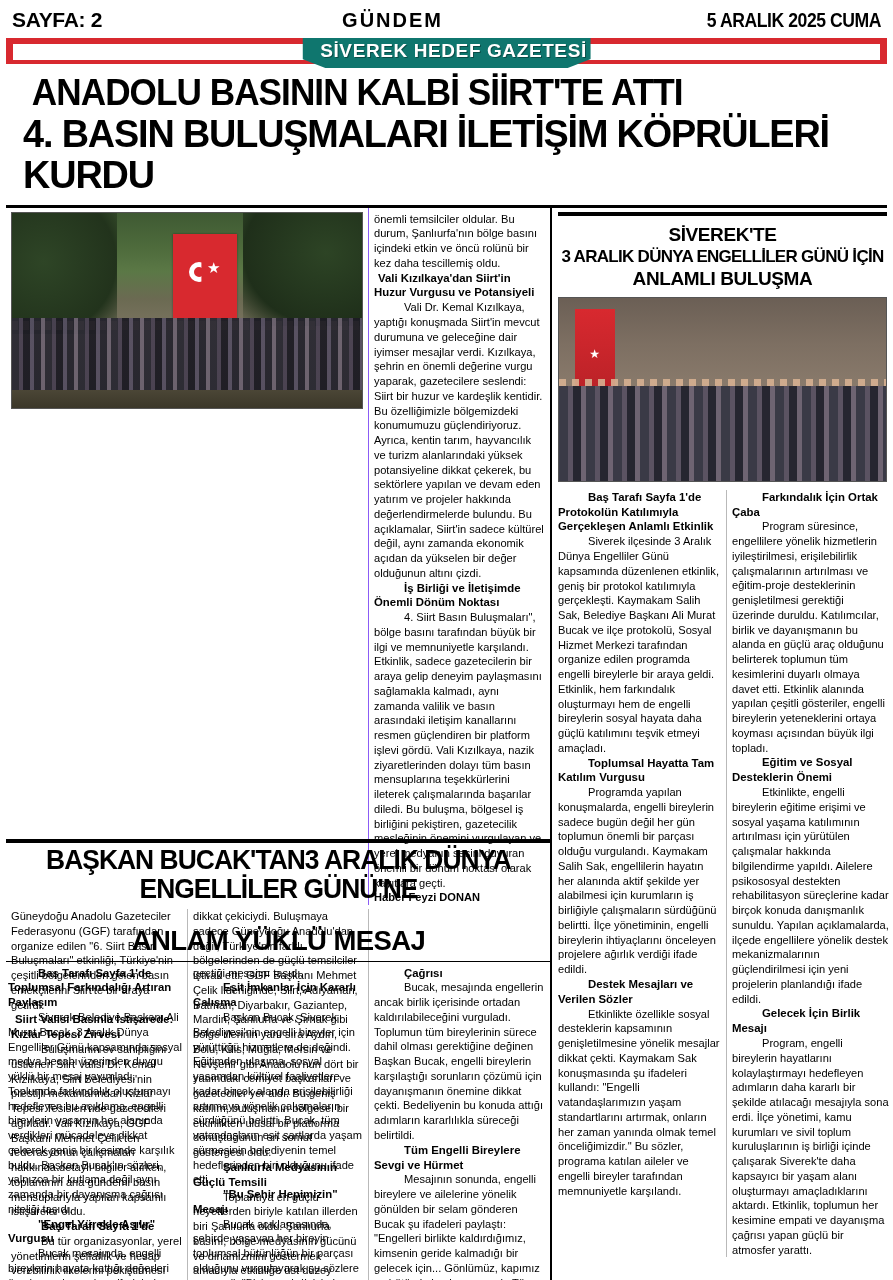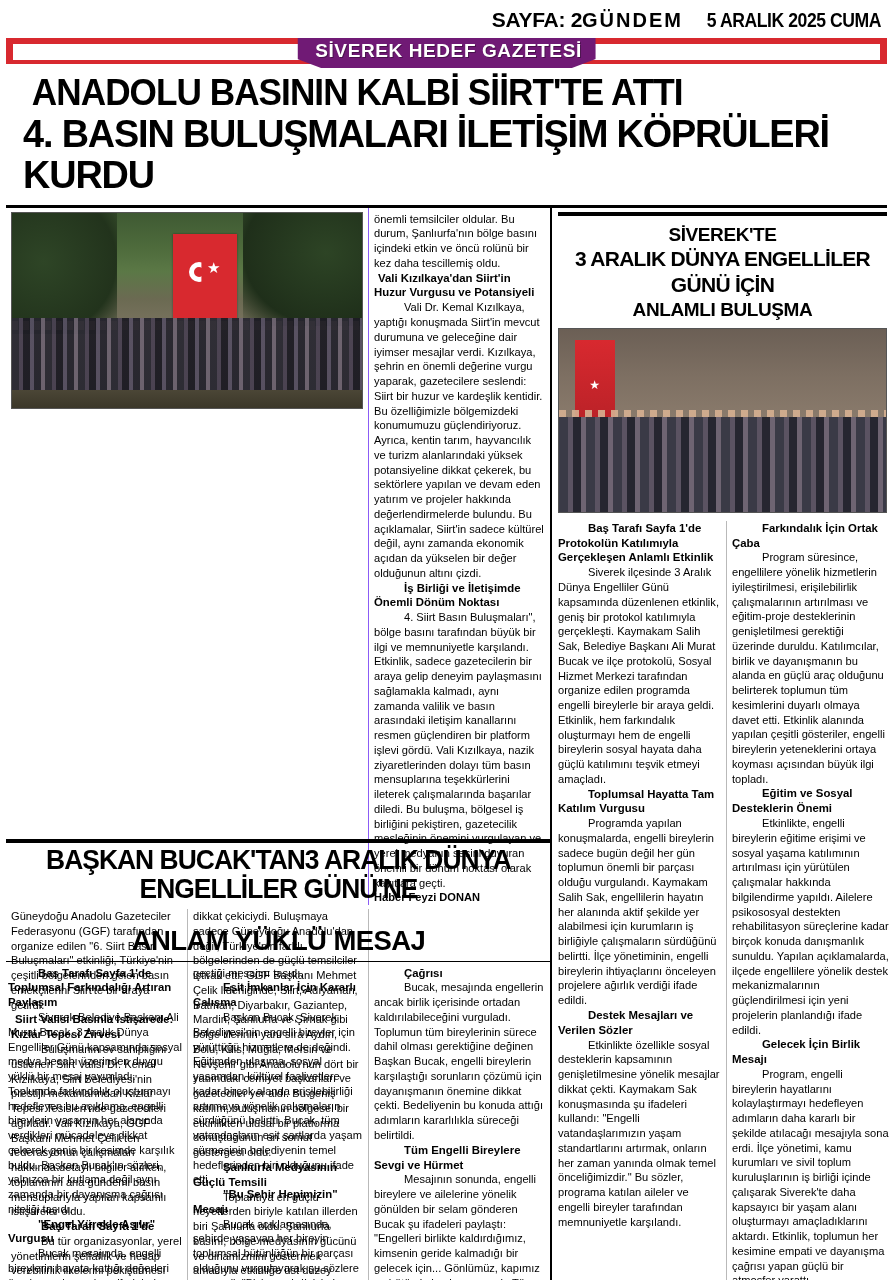"SAYFA: 2" .masthead { justify-content: flex-end -> space-between }
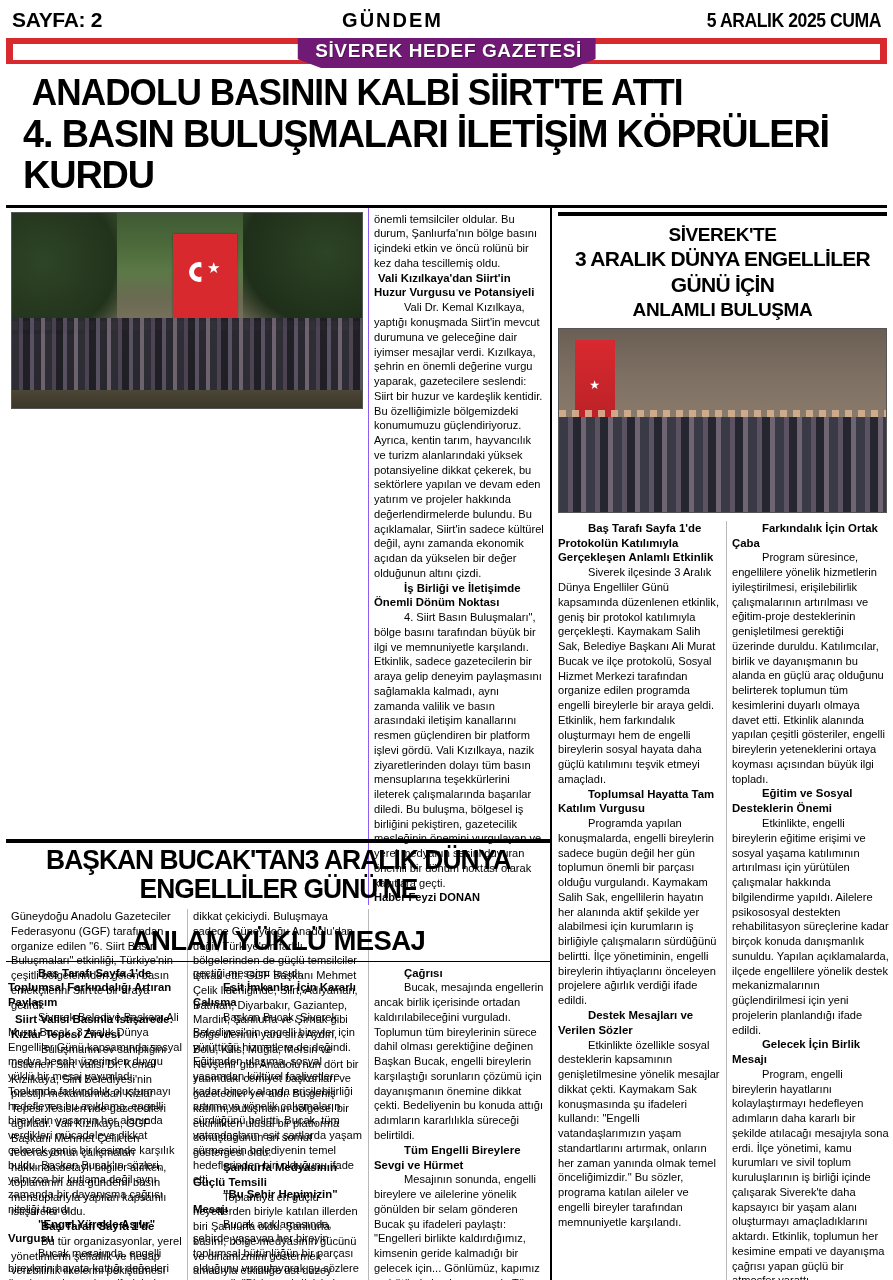"SİVEREK HEDEF GAZETESİ" .banner-plate { background: #701a75 -> #0f766e; padding: 2px 14px 6px 18px -> 2px 4px 6px 18px }
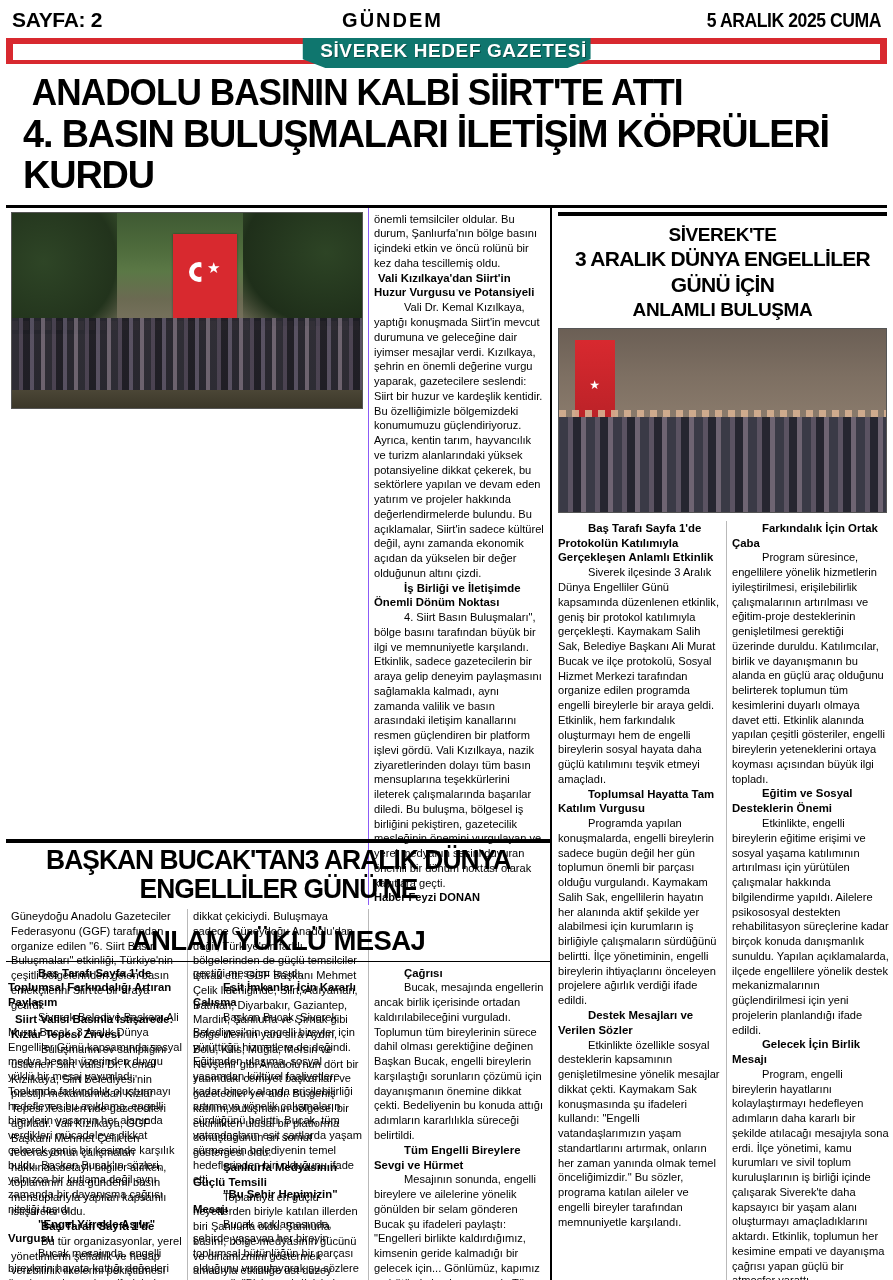"3 ARALIK DÜNYA ENGELLİLER GÜNÜ" .sec-head-right div.wide { font-size: 21px -> 17px }
